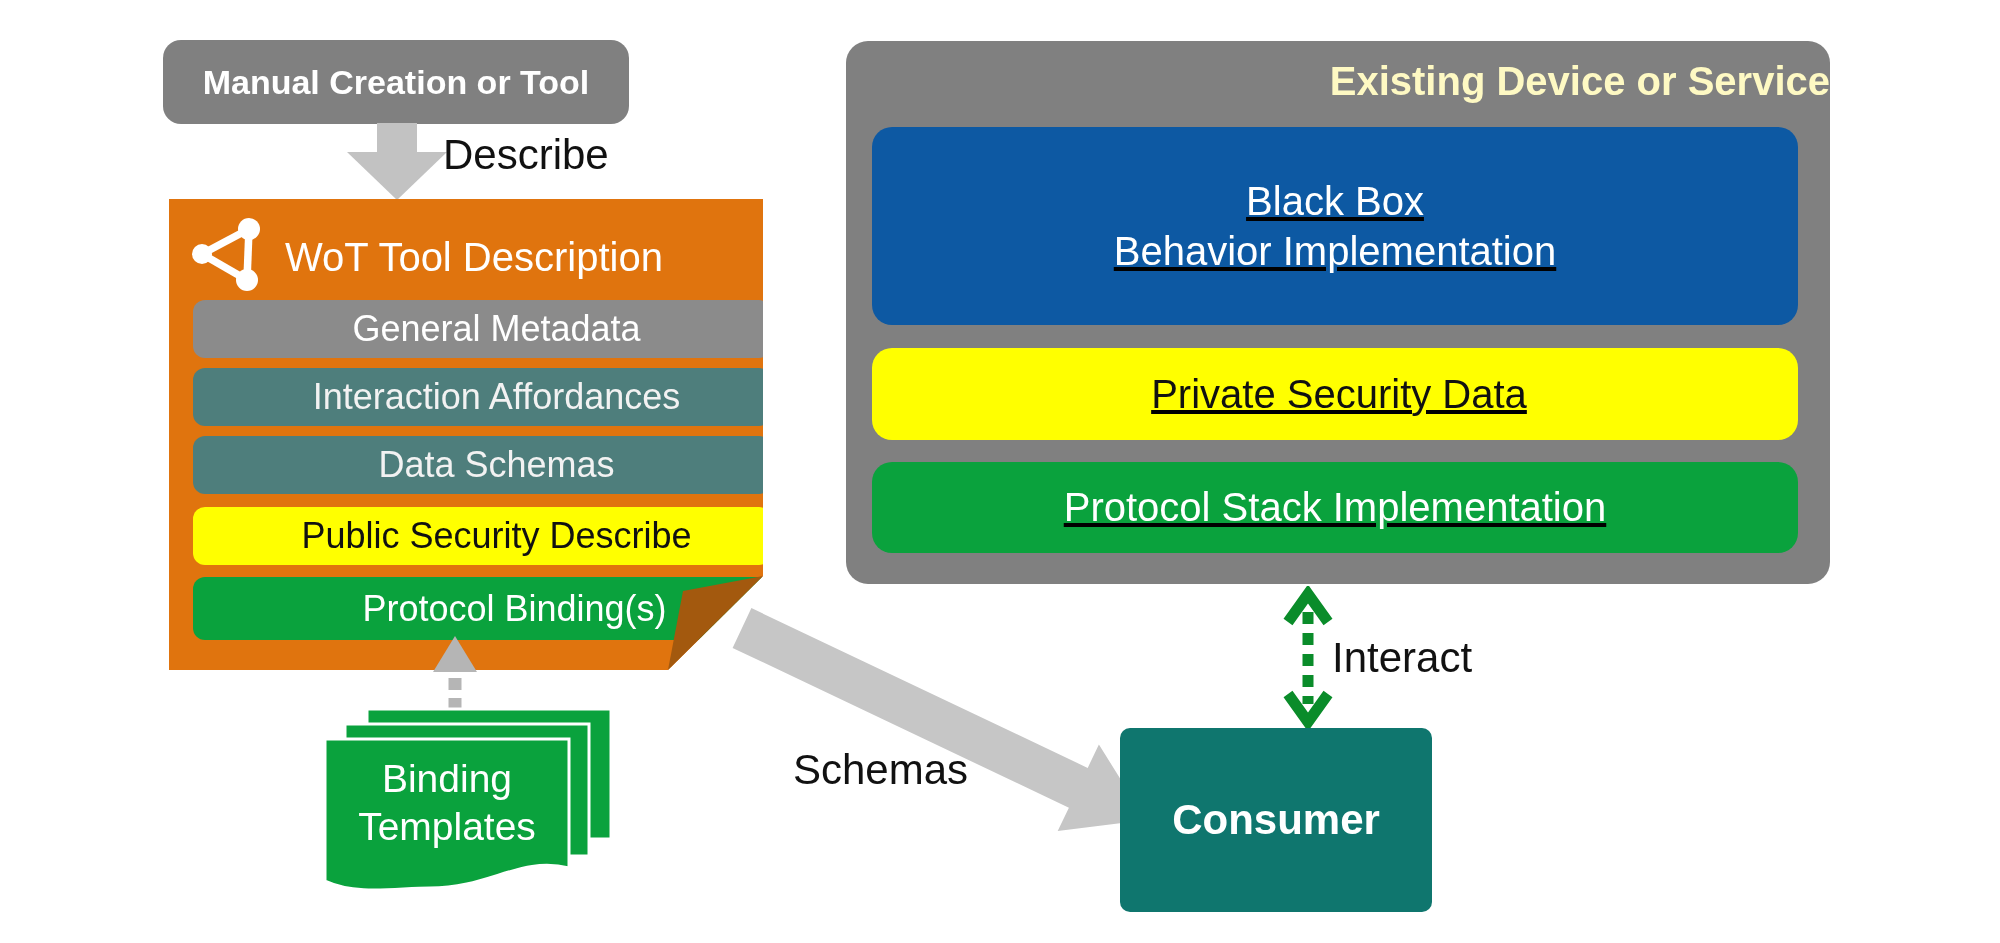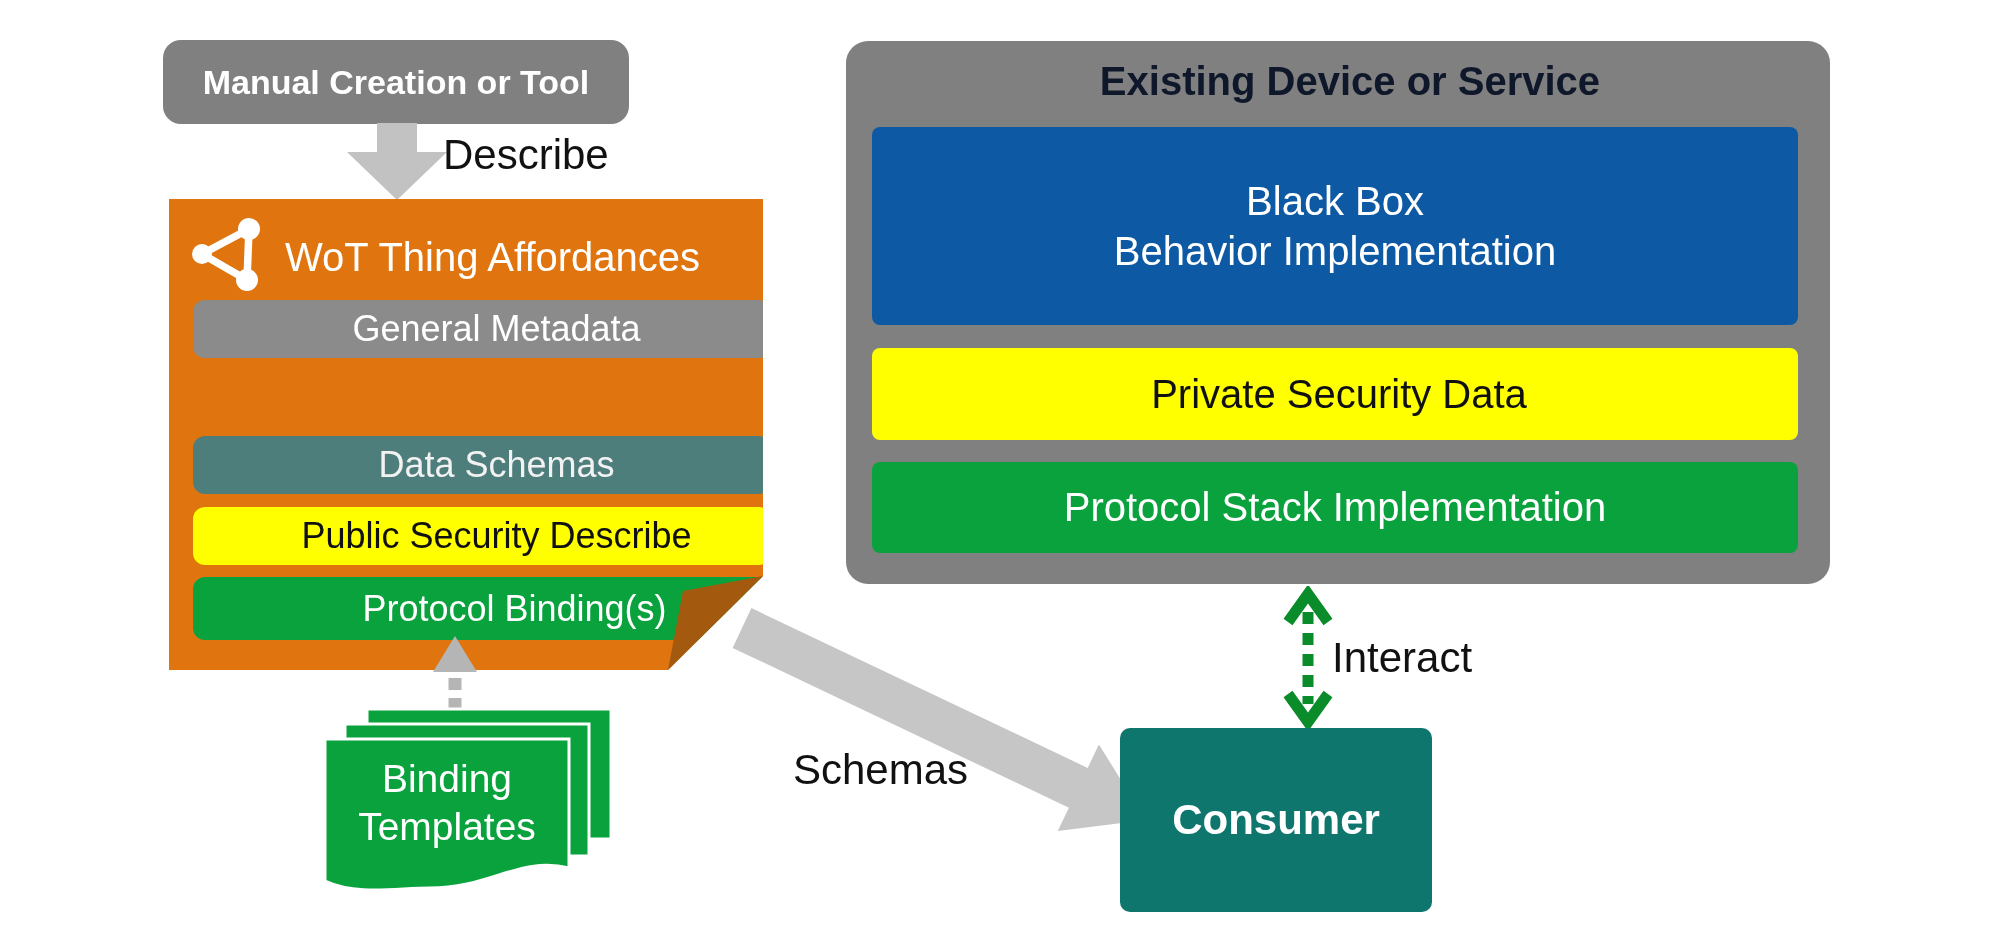"Existing Device or Service" .device-title { color: #0f172a -> #fef9c3; left: 12px -> 0; text-align: center -> right }
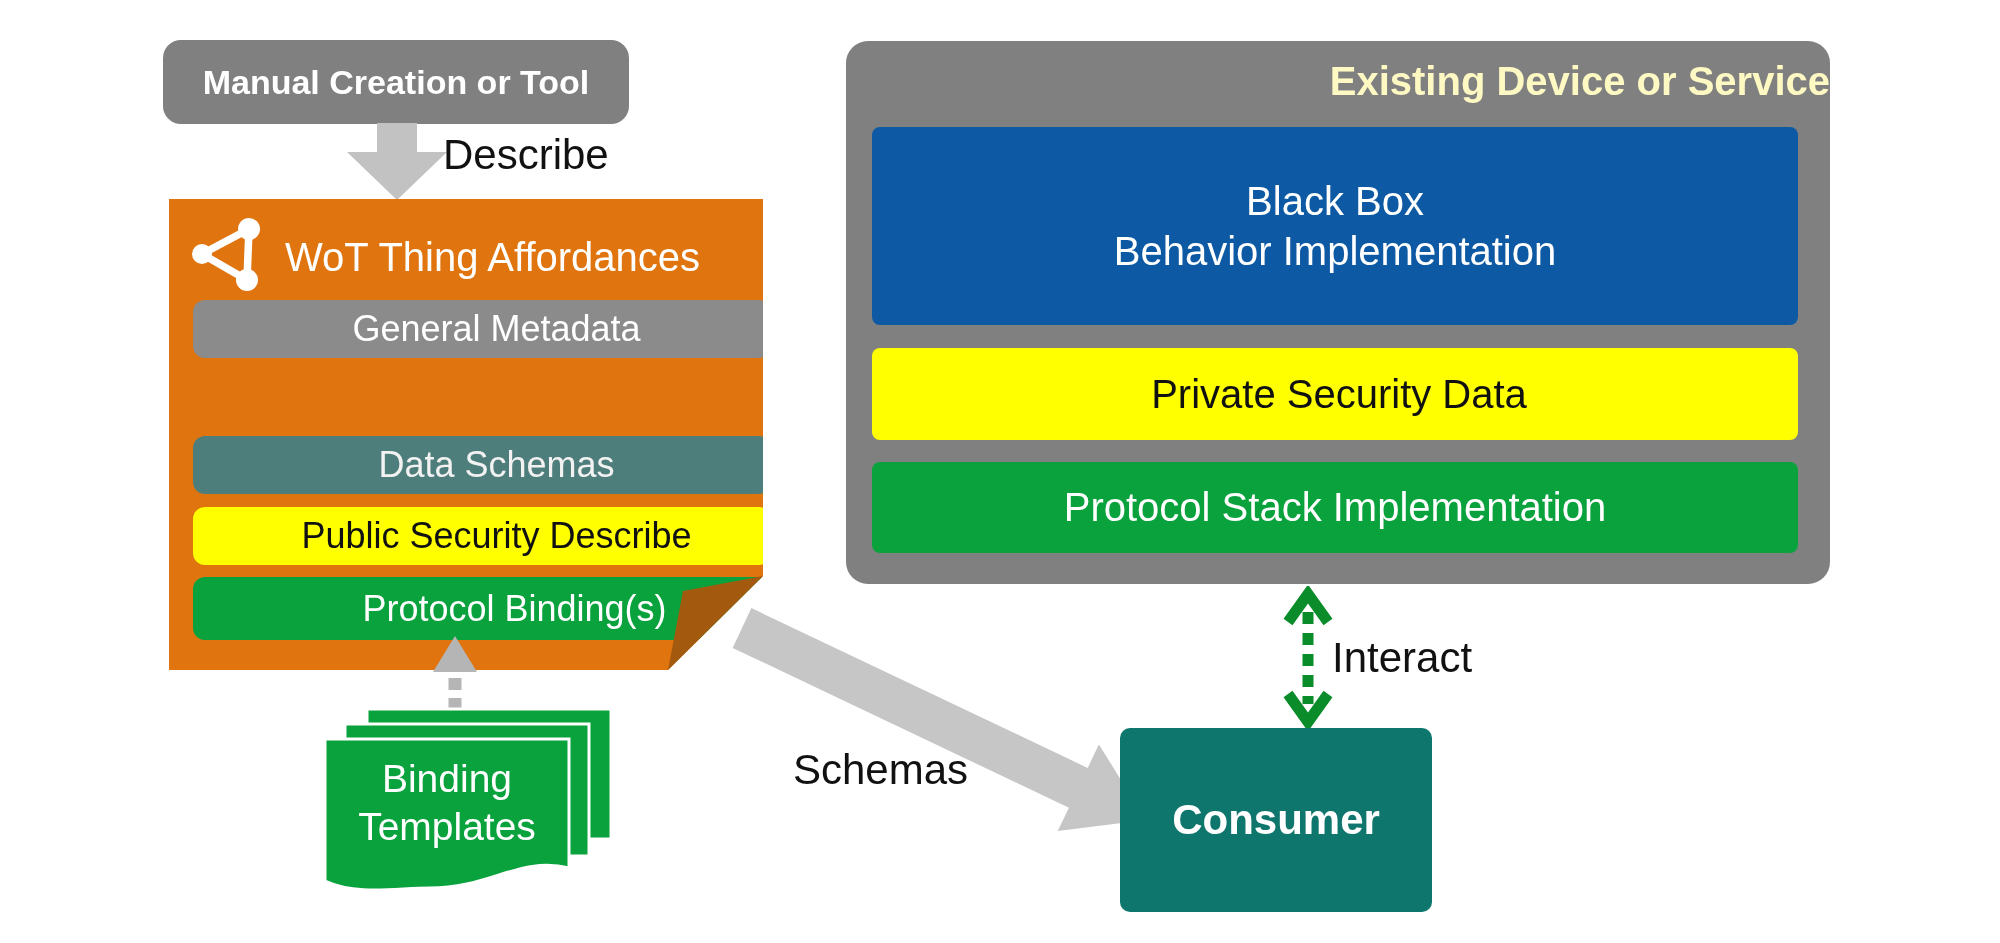"Black Box" .inner { border-radius: 8px -> 20px; text-decoration: none -> underline }
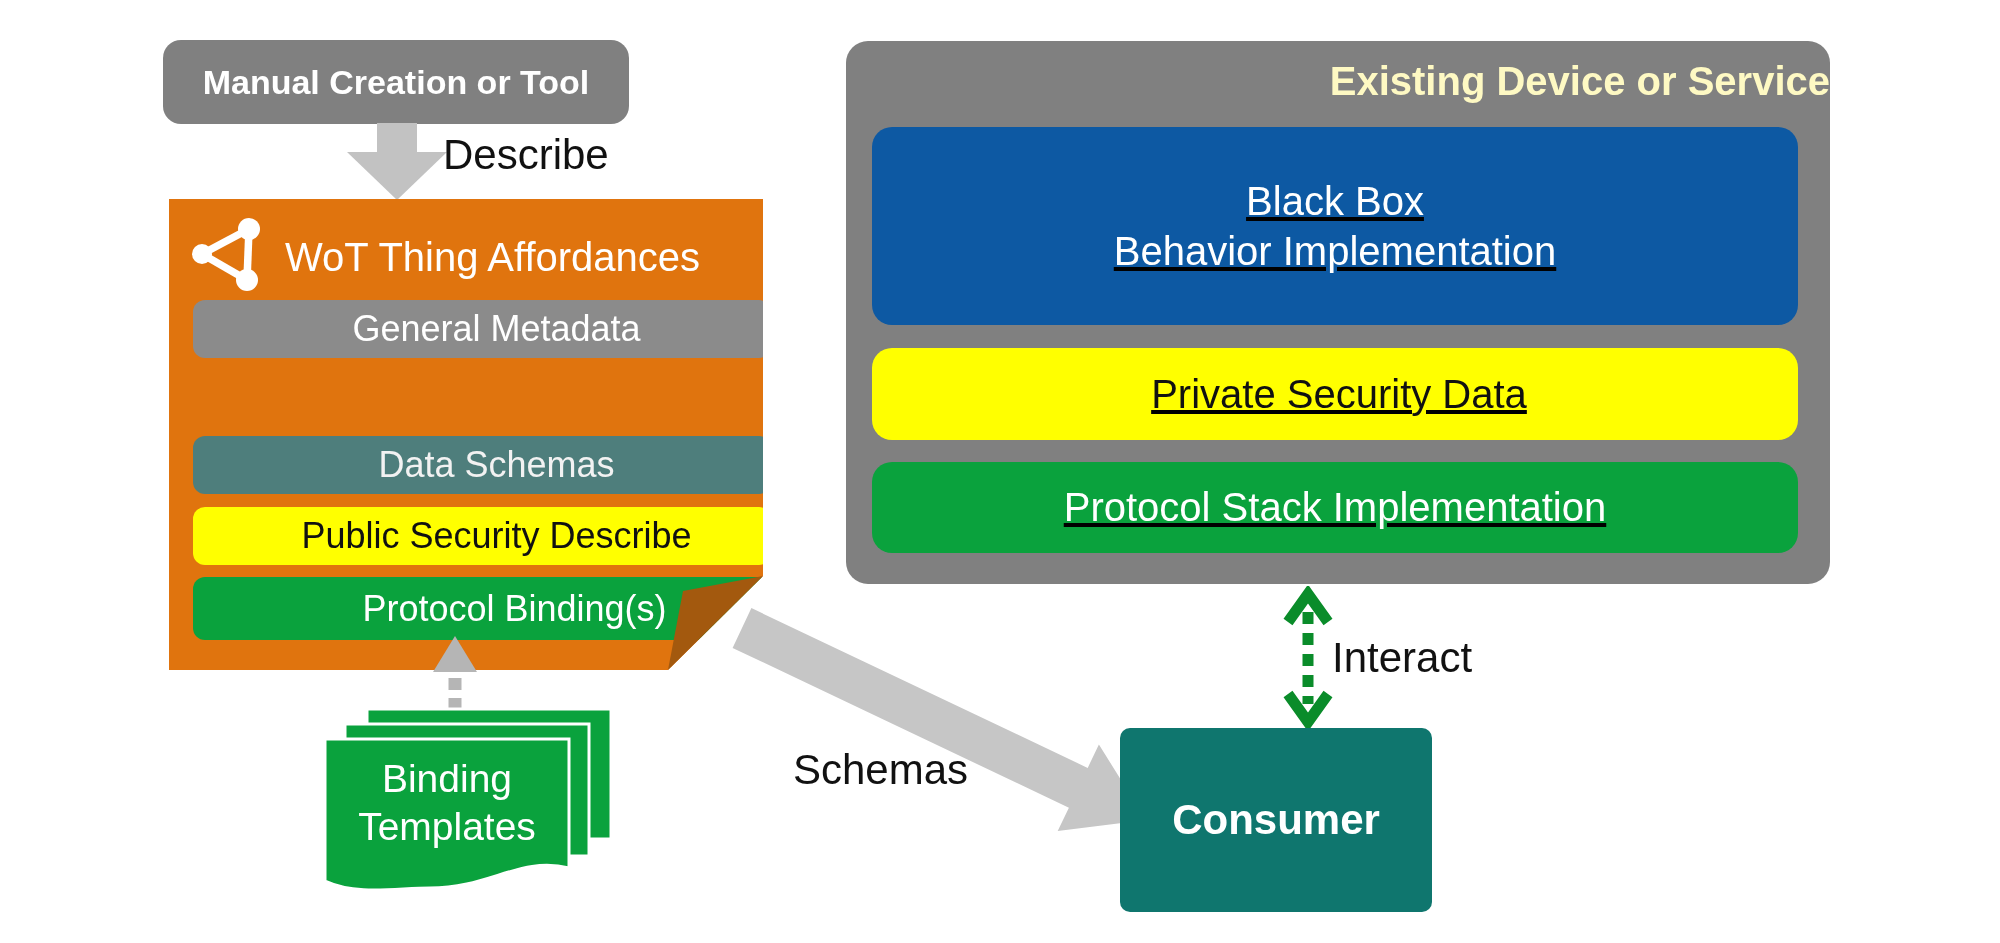"WoT Thing Affordances" div.abs { text: Thing Affordances -> Tool Description }
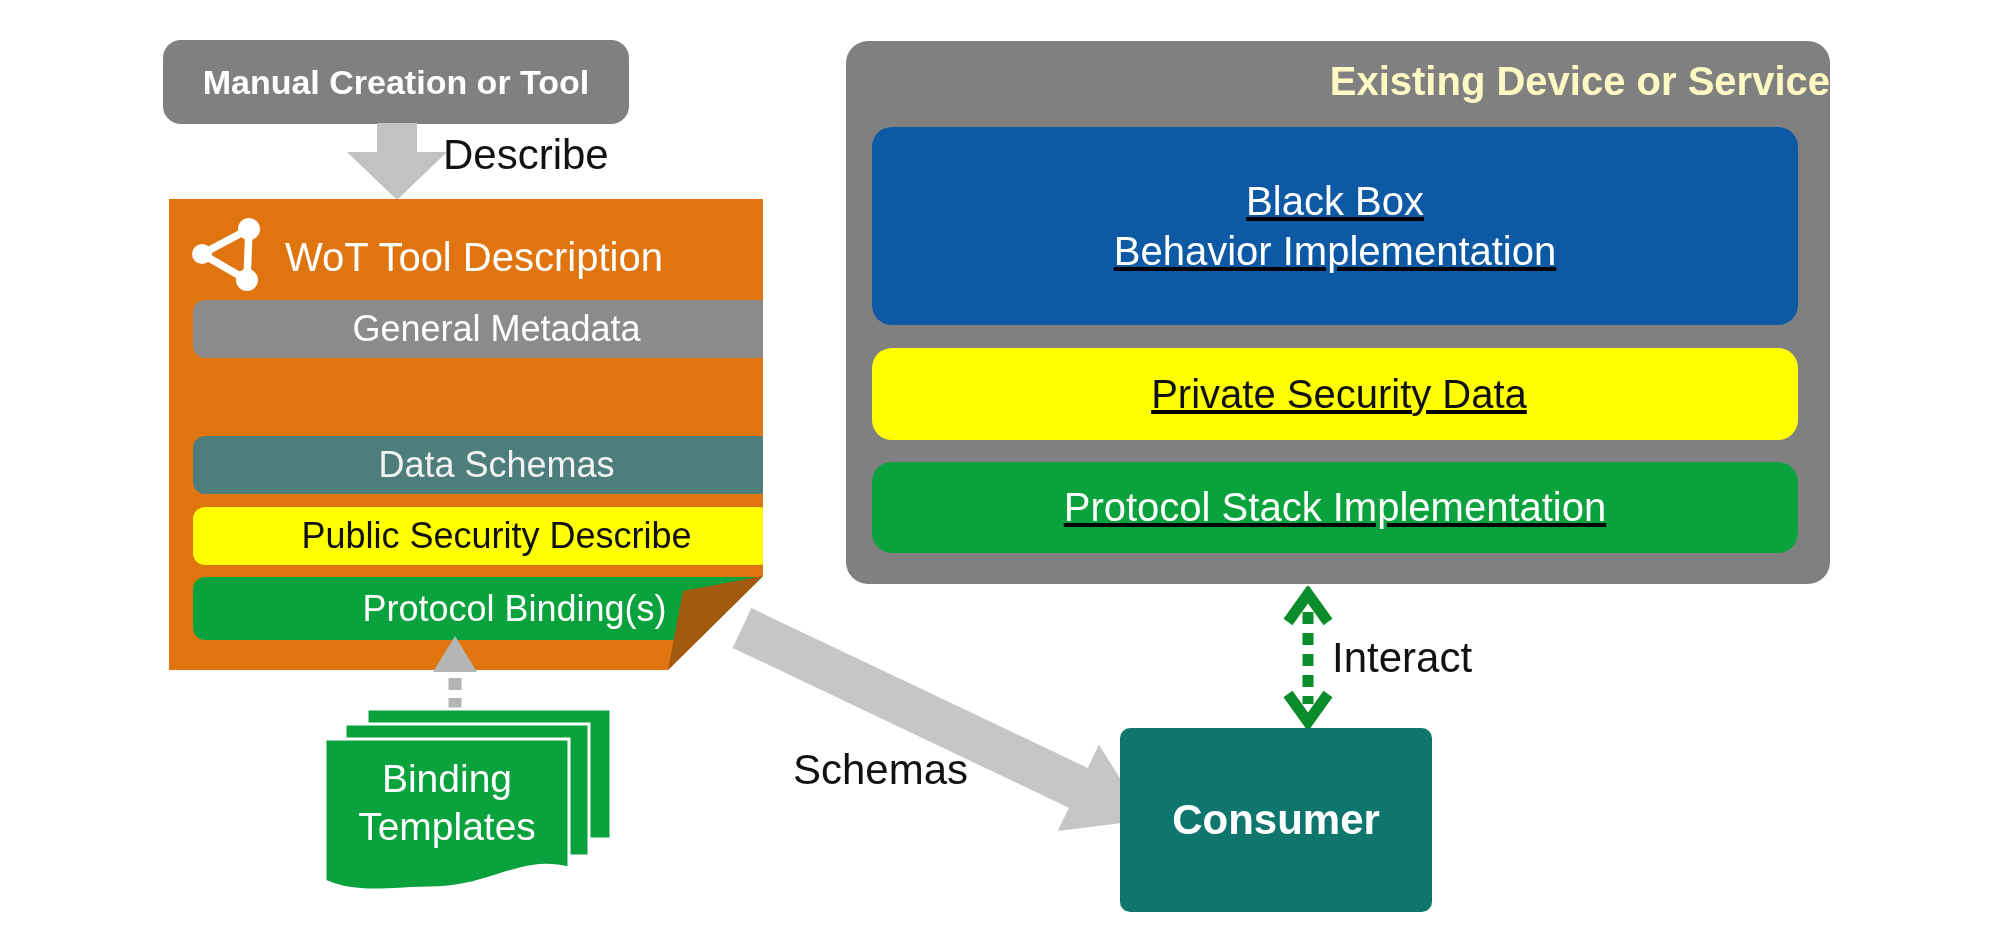"Interaction Affordances" div.abs { html: none -> <div> <span>Interaction Affordances</span> </div> }
